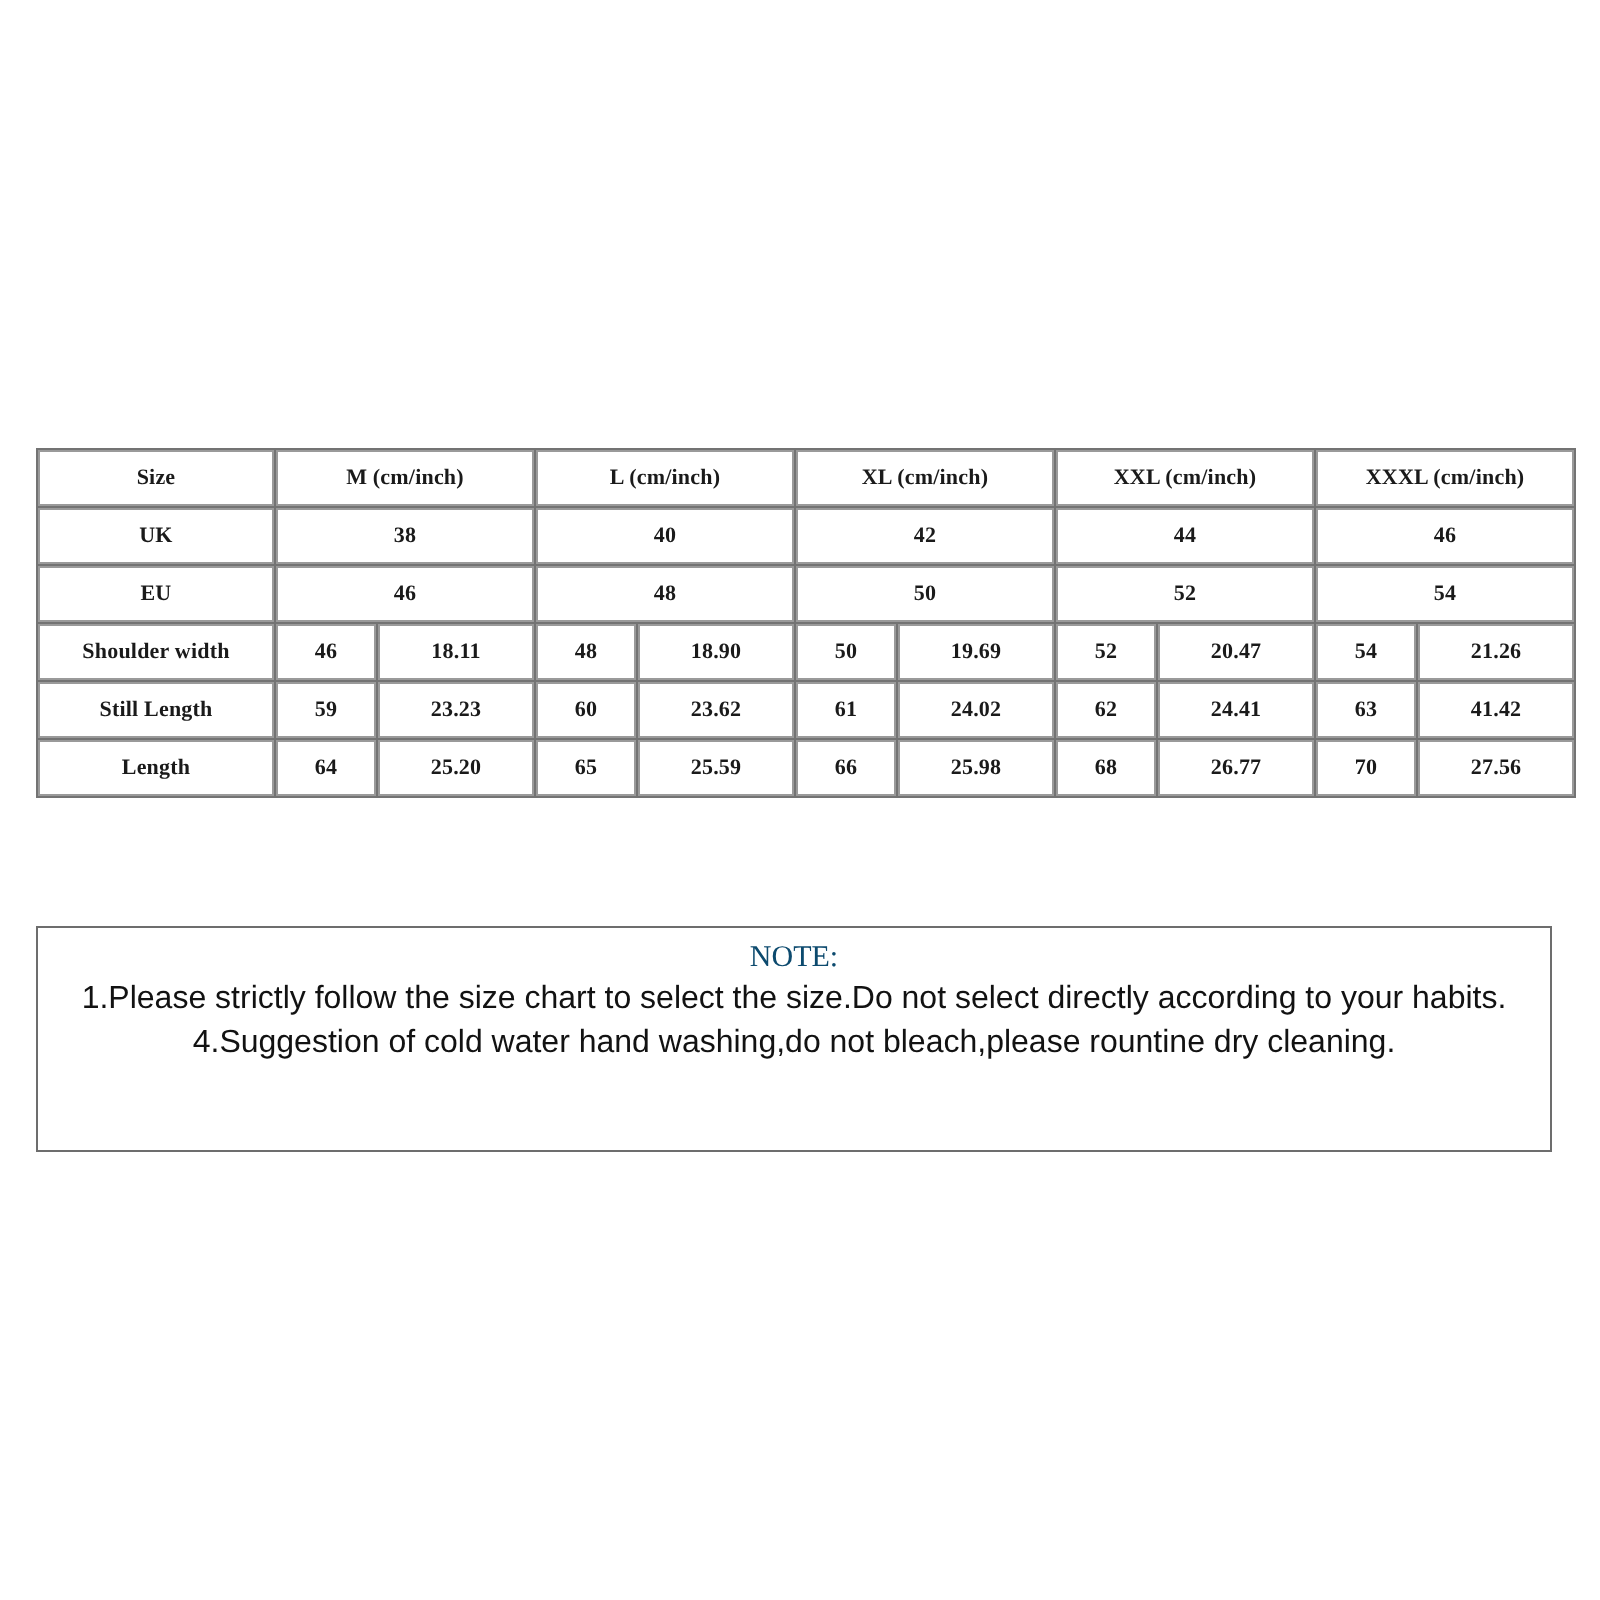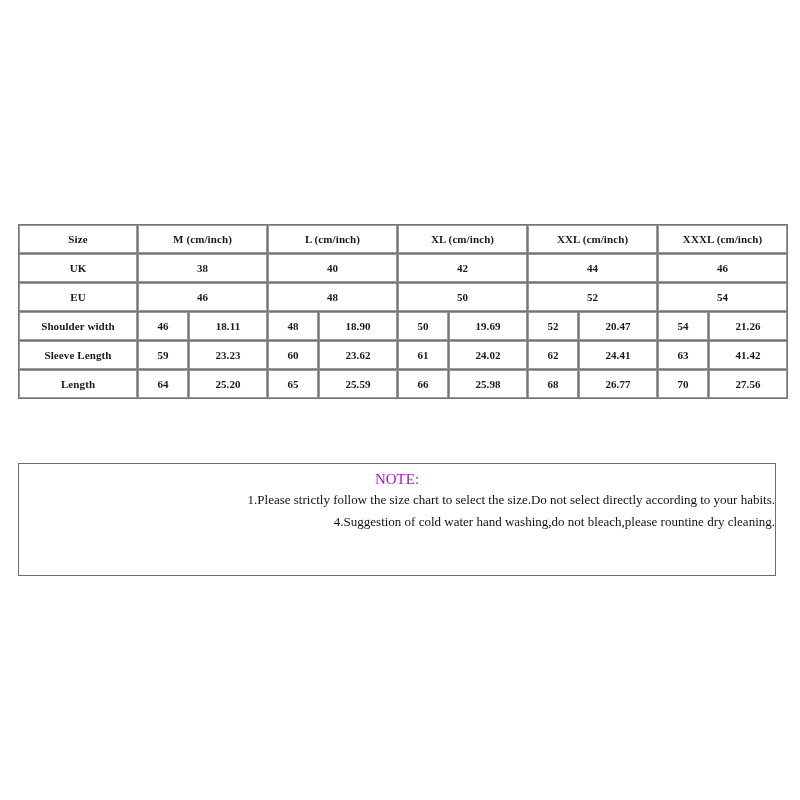"Sleeve Length" td.rowlabel-blue { text: Sleeve -> Still }
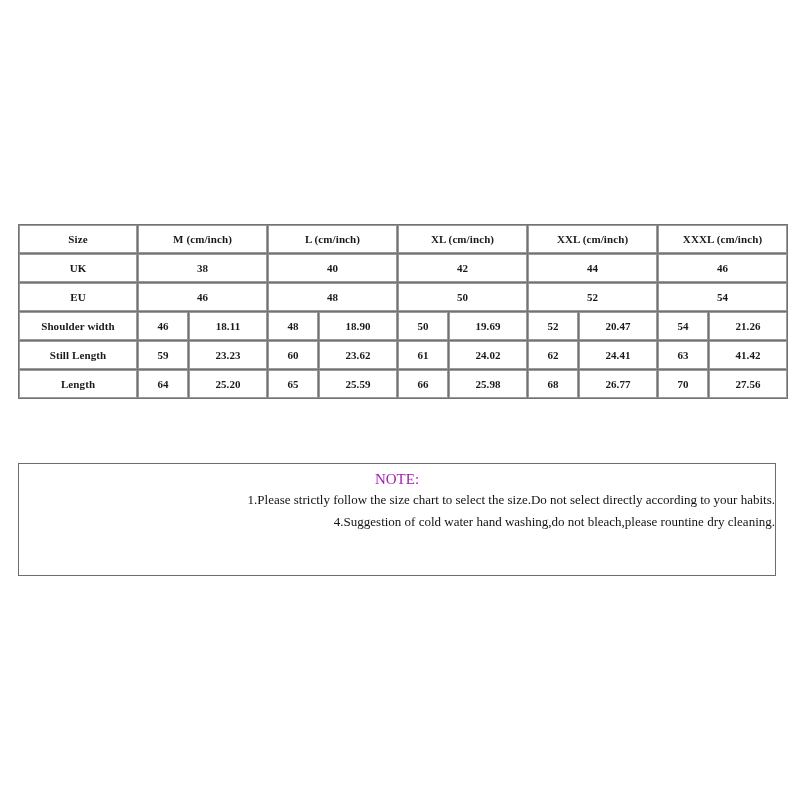"NOTE:" #note-title { color: #a21caf -> #0c4a6e }
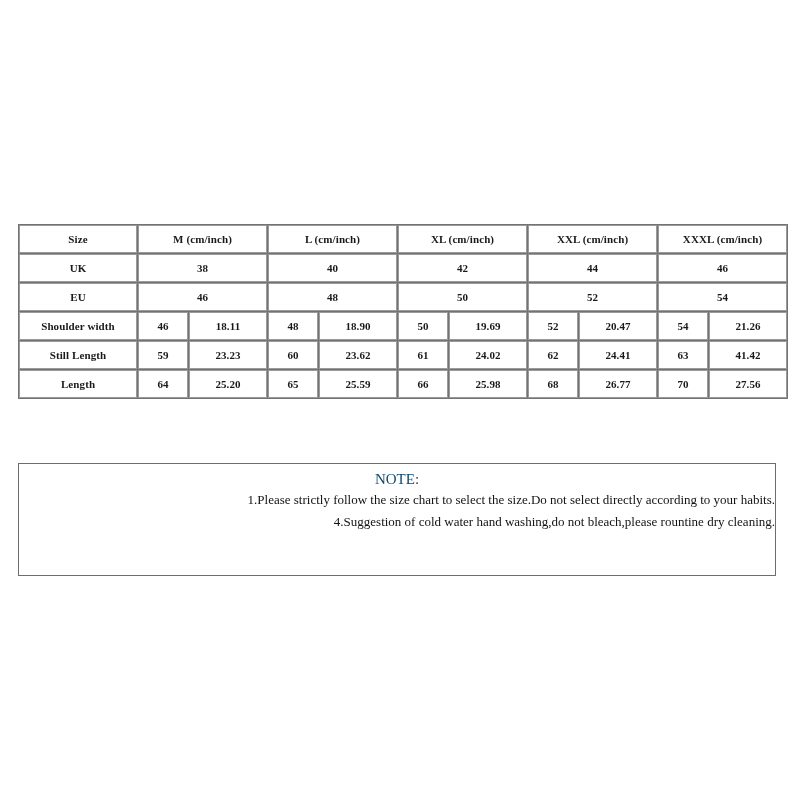"1.Please strictly follow the size" .note-line { font-family: Liberation Serif, serif -> Liberation Sans, sans-serif; font-size: 13px -> 16px; text-align: right -> center }
